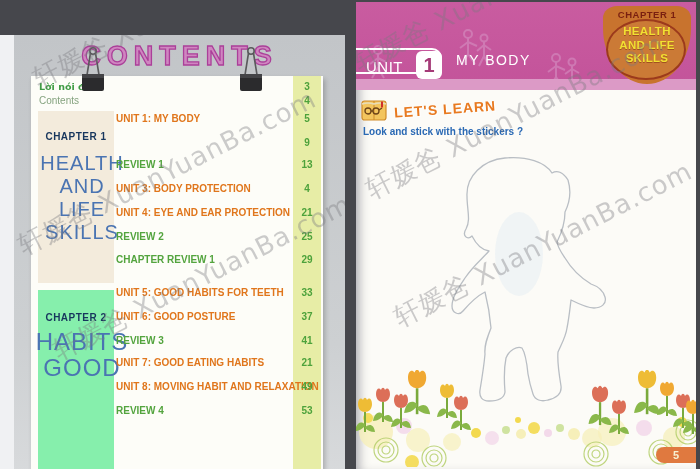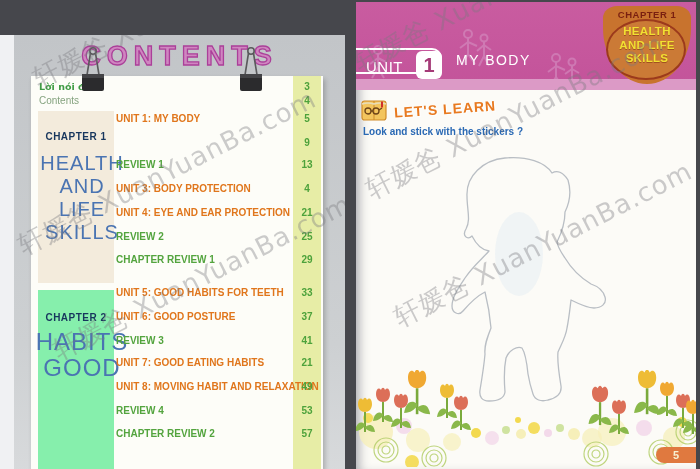"CHAPTER REVIEW 2" div.toc-row { html: <div> <span>CHAPTER REVIEW 2</span> <span>57</span> </div> -> none }
